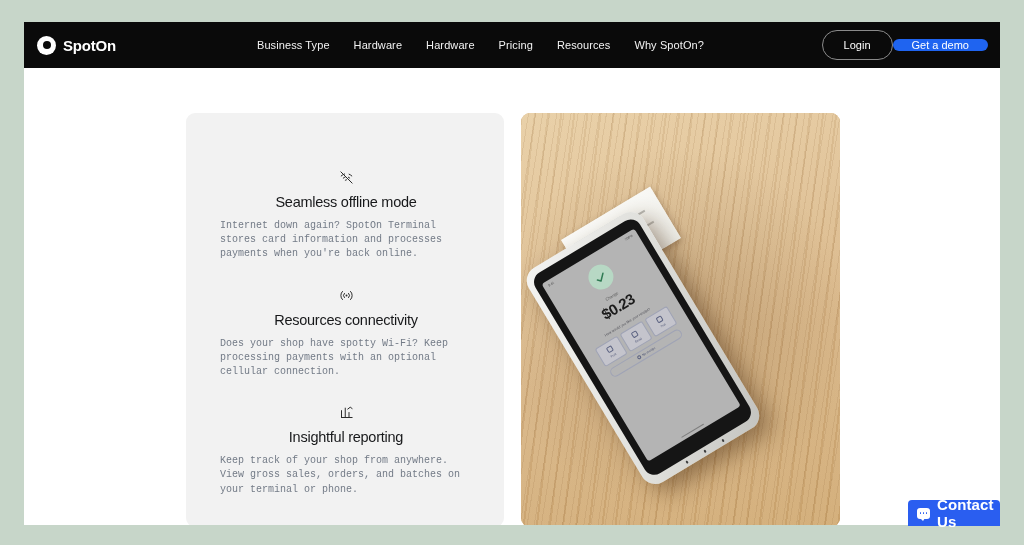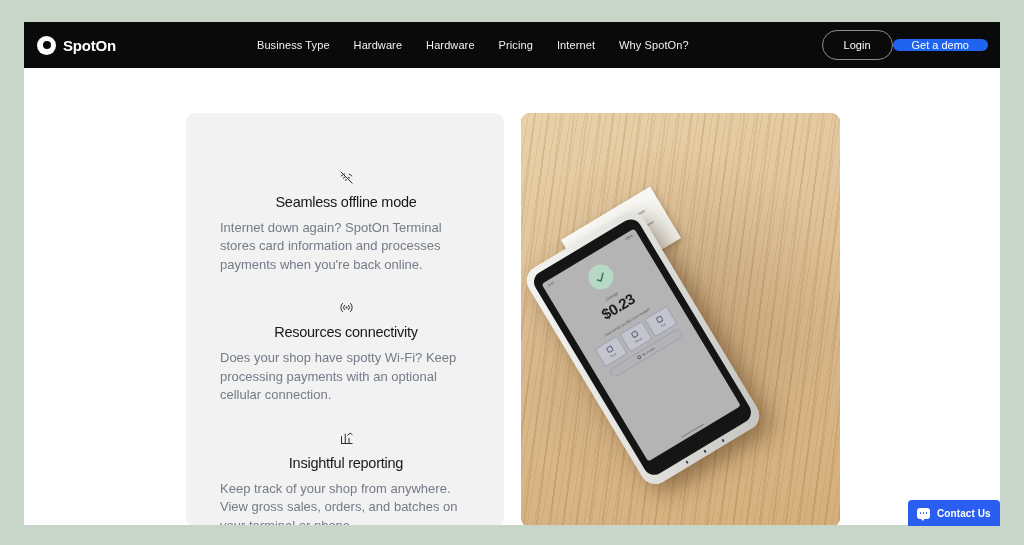"Internet" span.navlink { text: Internet -> Resources }
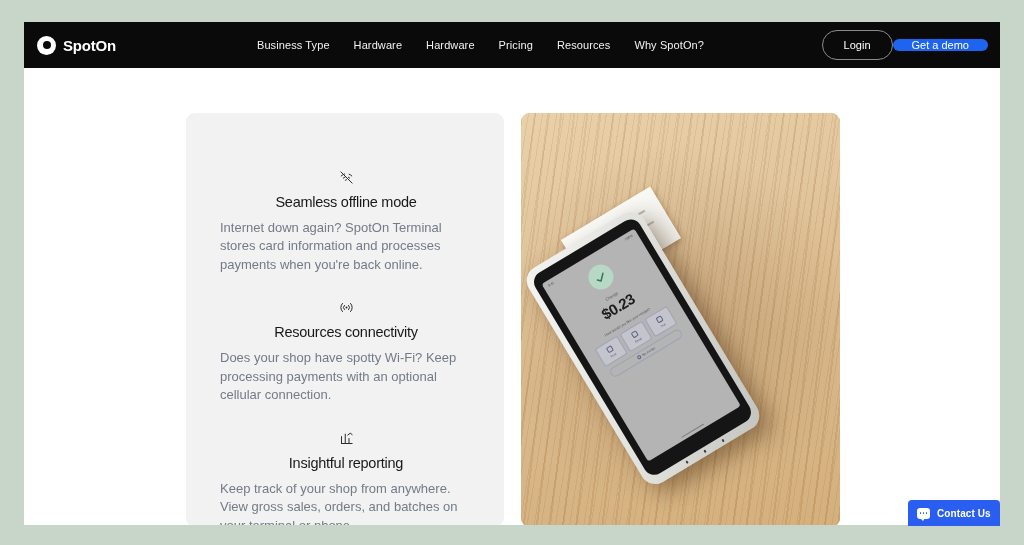"Internet down again? SpotOn Terminal" .feature-desc { font-family: none -> Liberation Mono, monospace; font-size: 13px -> 10px }
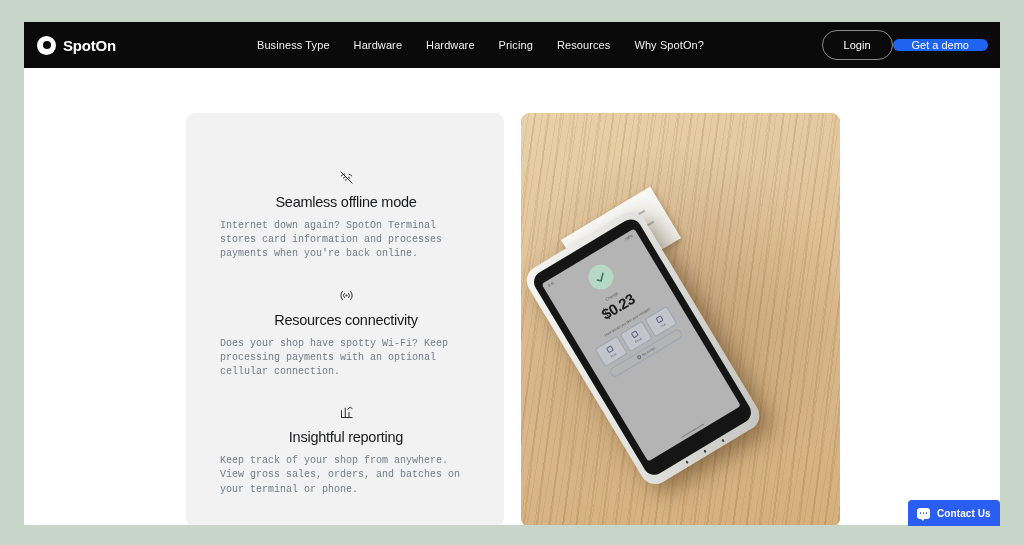"Contact Us" .chat-label { font-size: 10px -> 15px }
